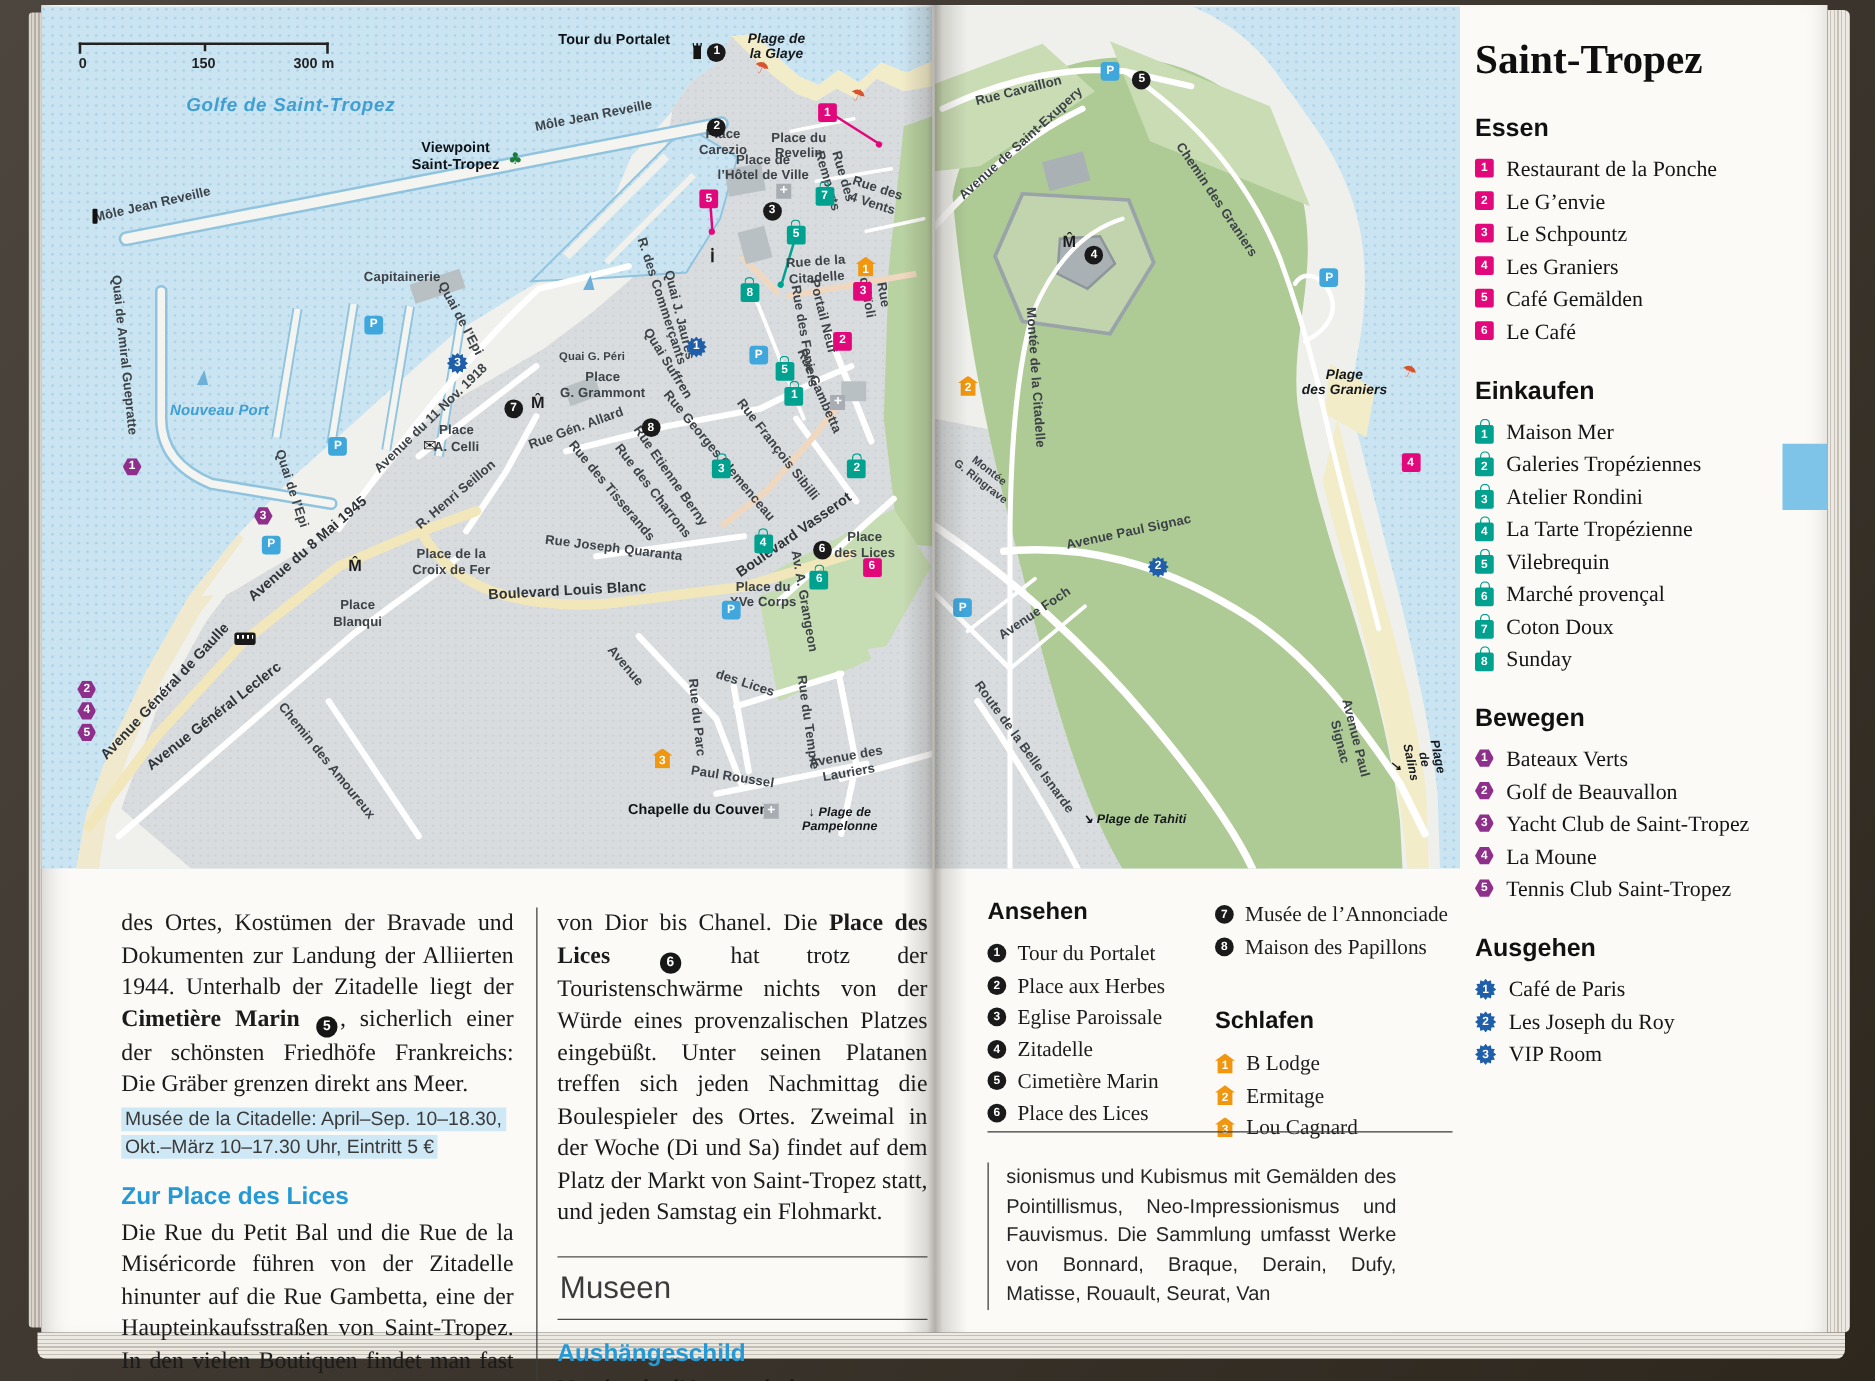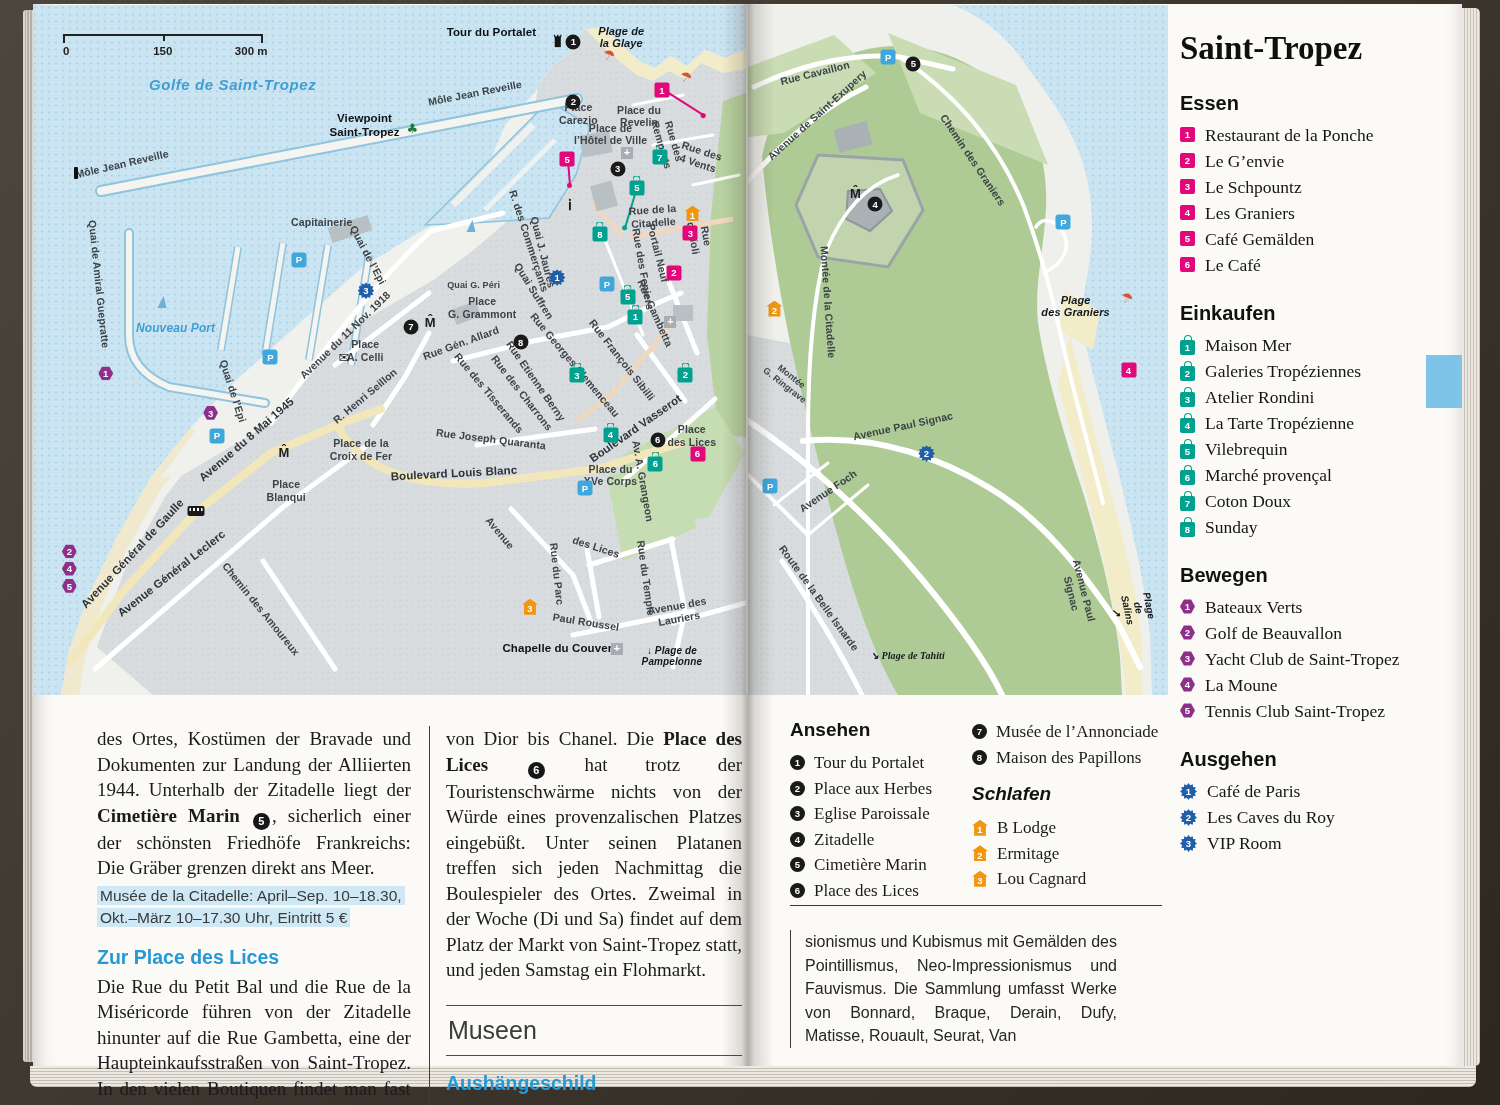"↘ Plage de Tahiti" div.mlabel { font-family: Liberation Serif, serif -> none }
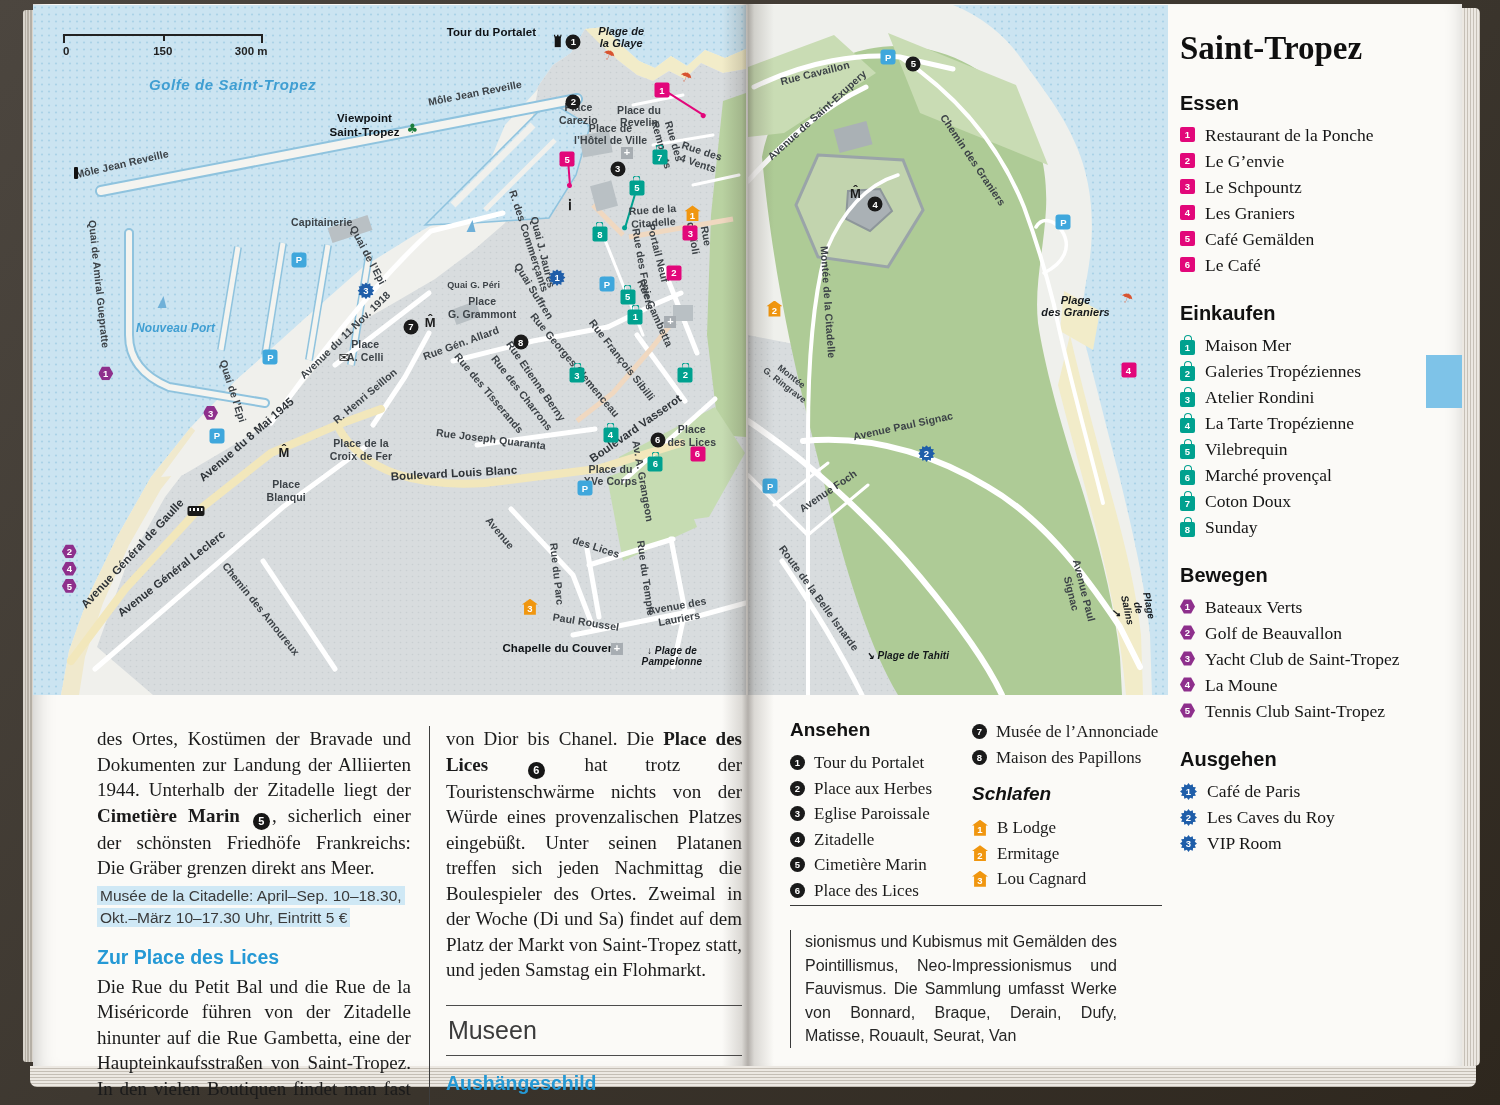"Schlafen" .lg-c2 .schl-h { font-style: italic -> none; margin: 13px 0 10px 0 -> 36px 0 10px 0 }
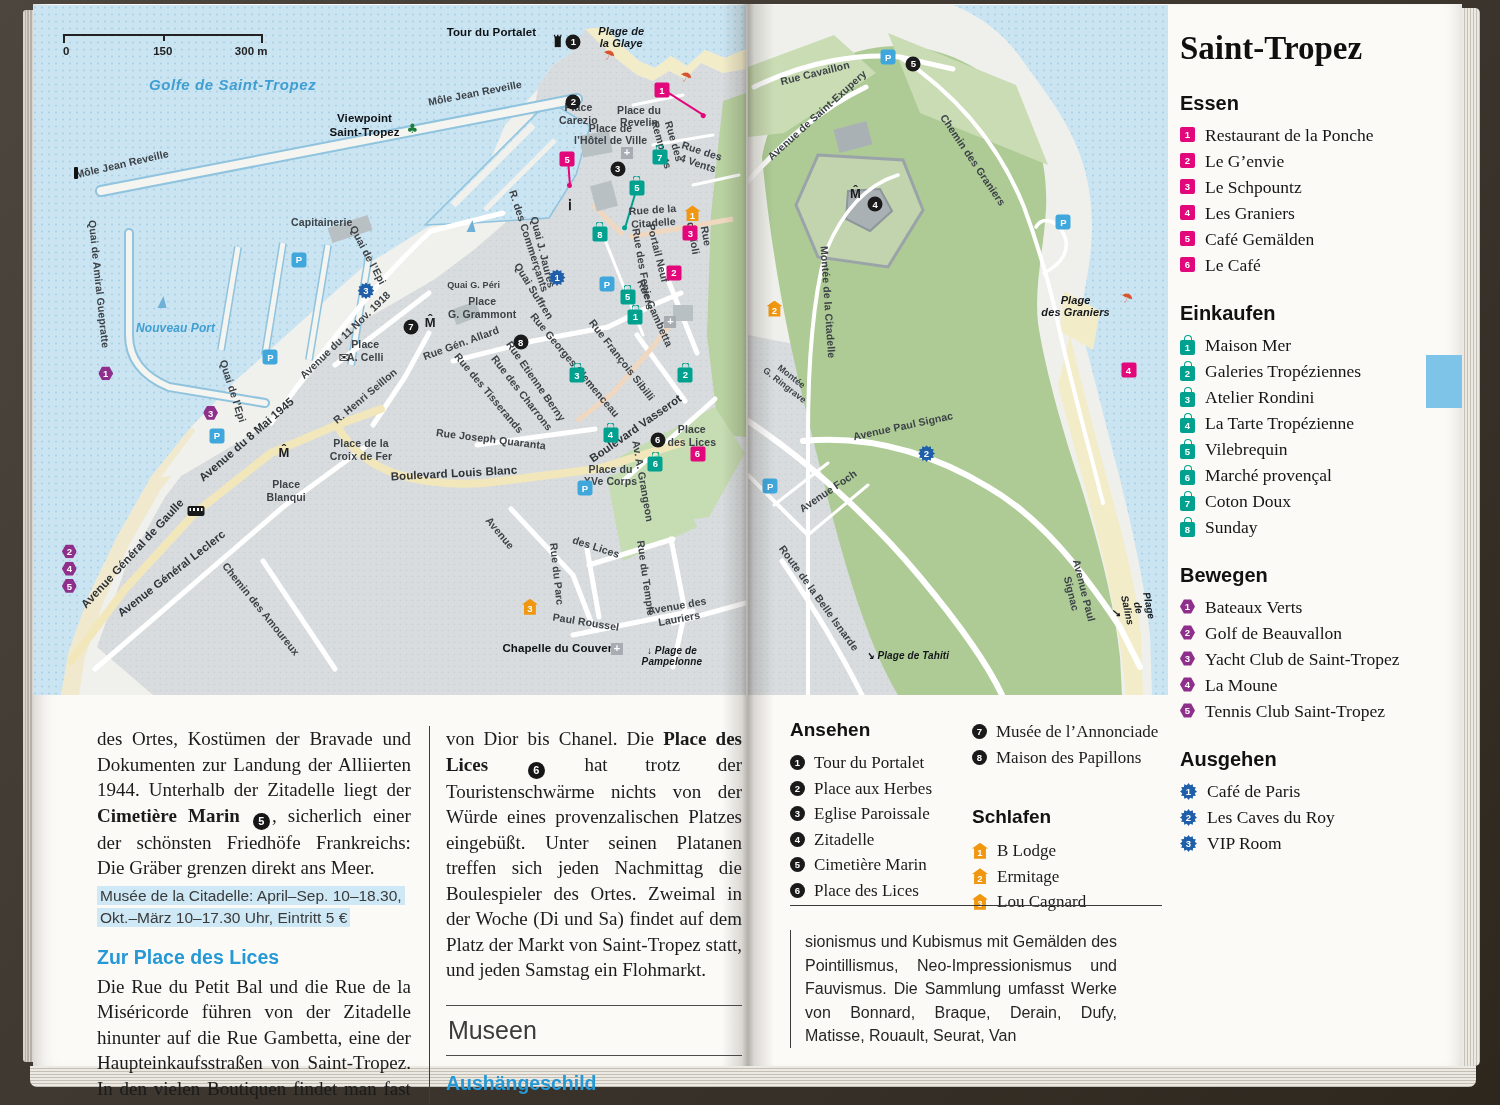"Les Caves du Roy" span { text: Caves -> Joseph }
